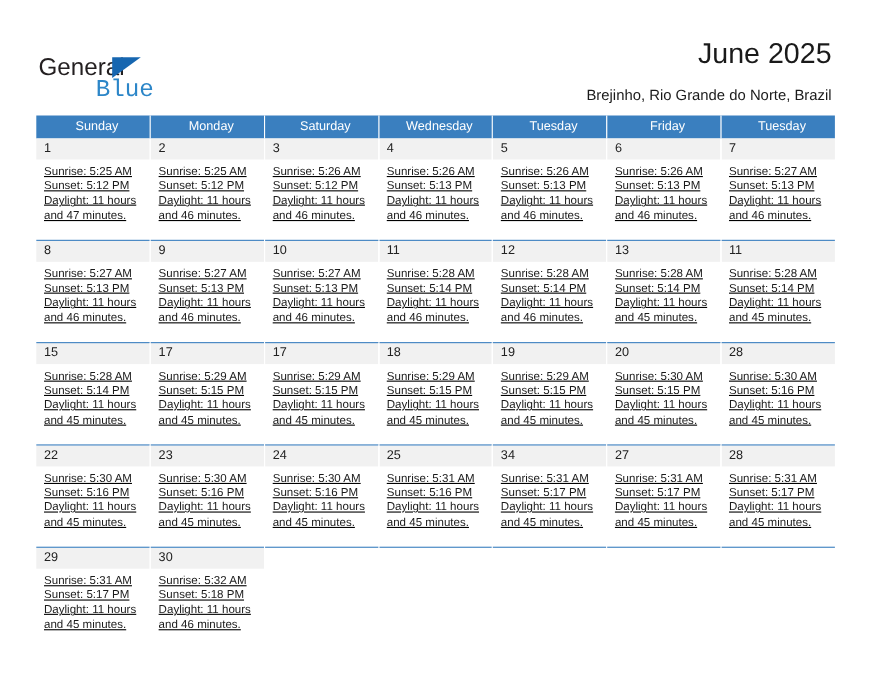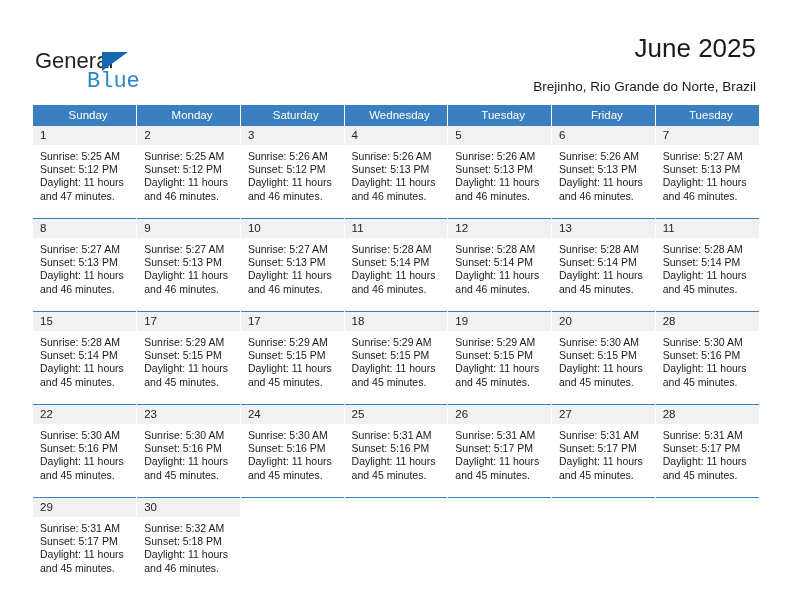"Sunrise: 5:25 AM" .cellbody { text-decoration: none -> underline }
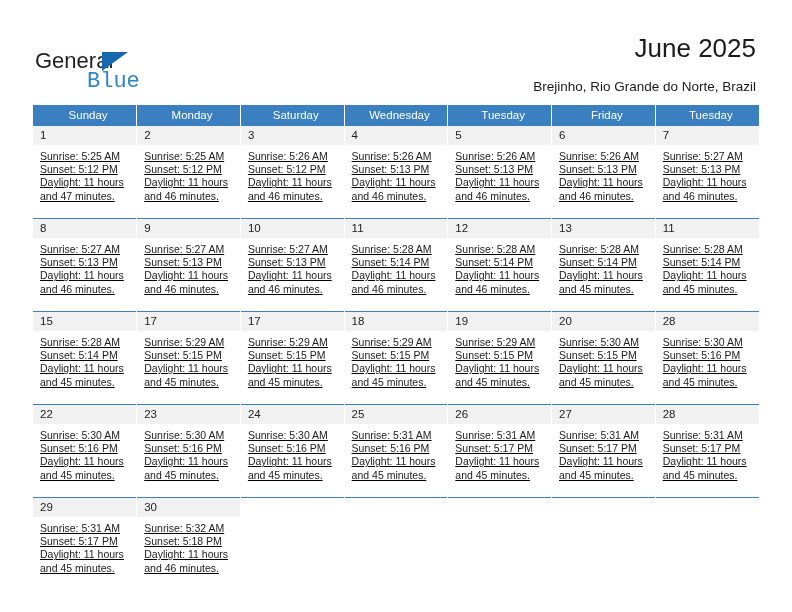"26" div.daynum { text: 26 -> 34 }
